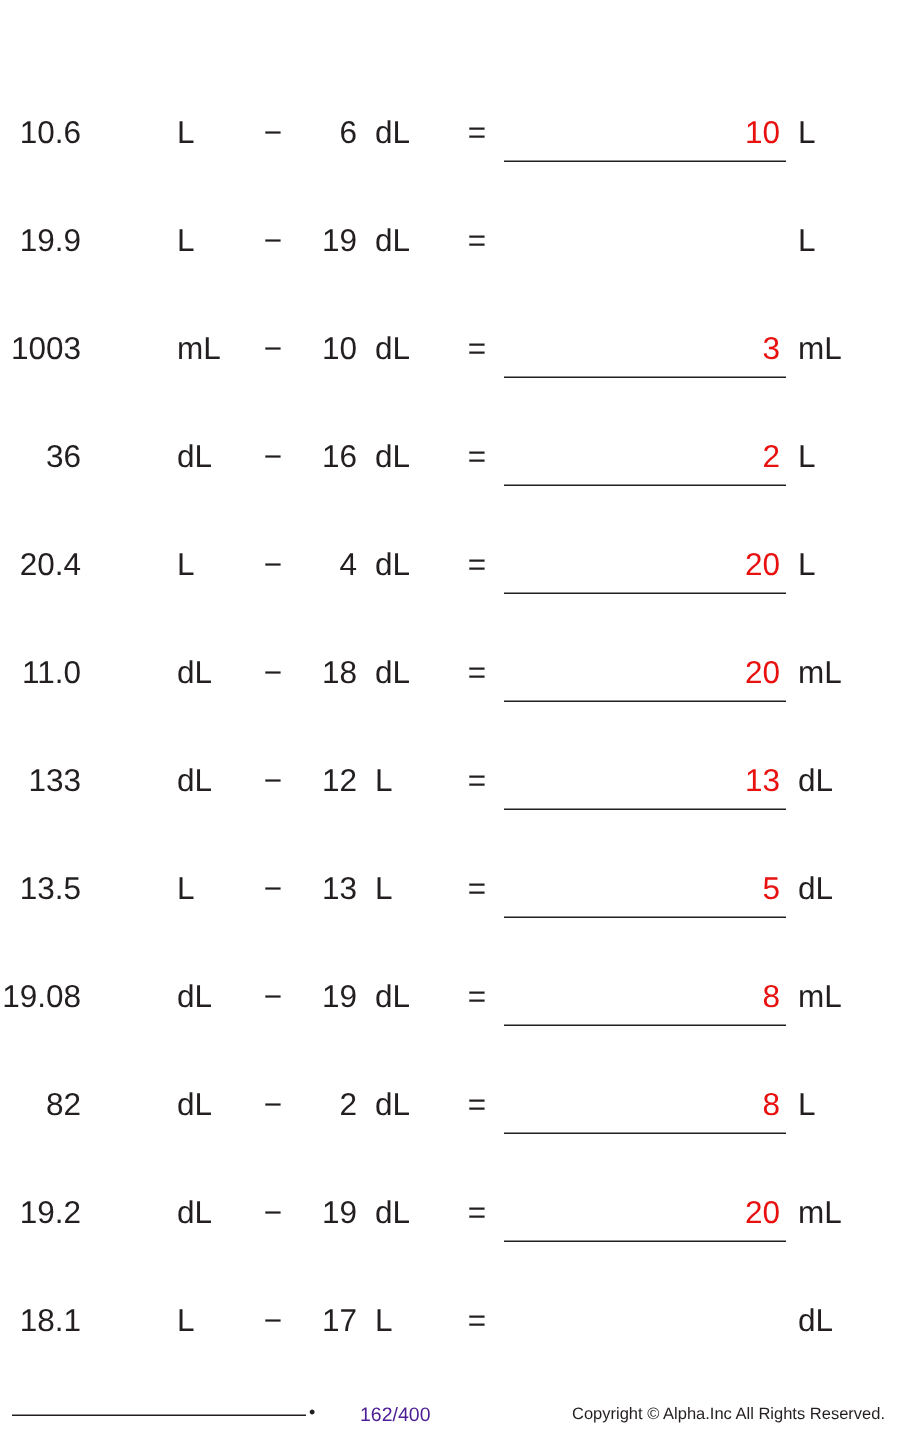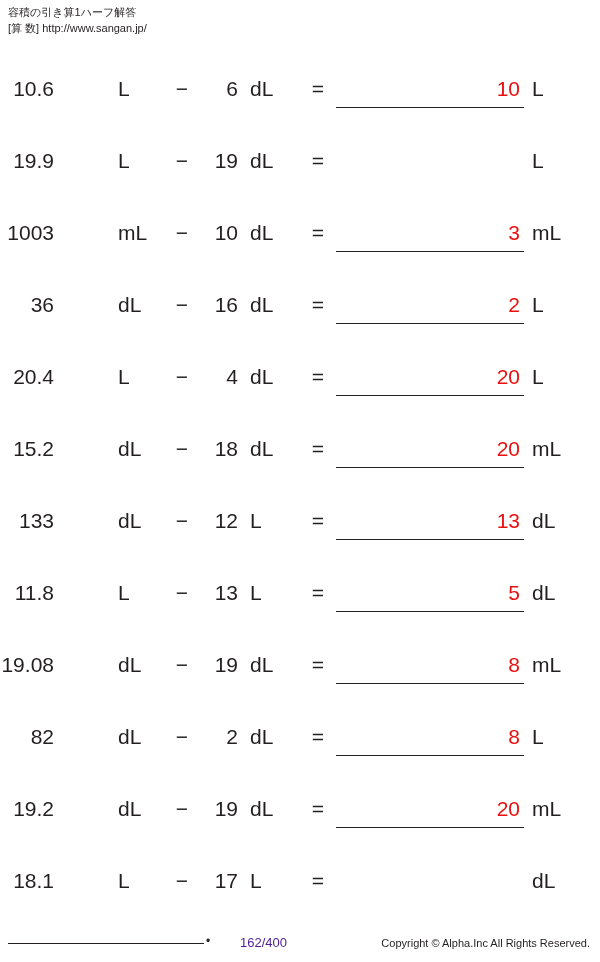"容積の引き算1ハーフ解答" div.header { html: <div> <div>容積の引き算1ハーフ解答</div> <div>[算 数] http://www.sangan.jp/</div> </div> -> none }
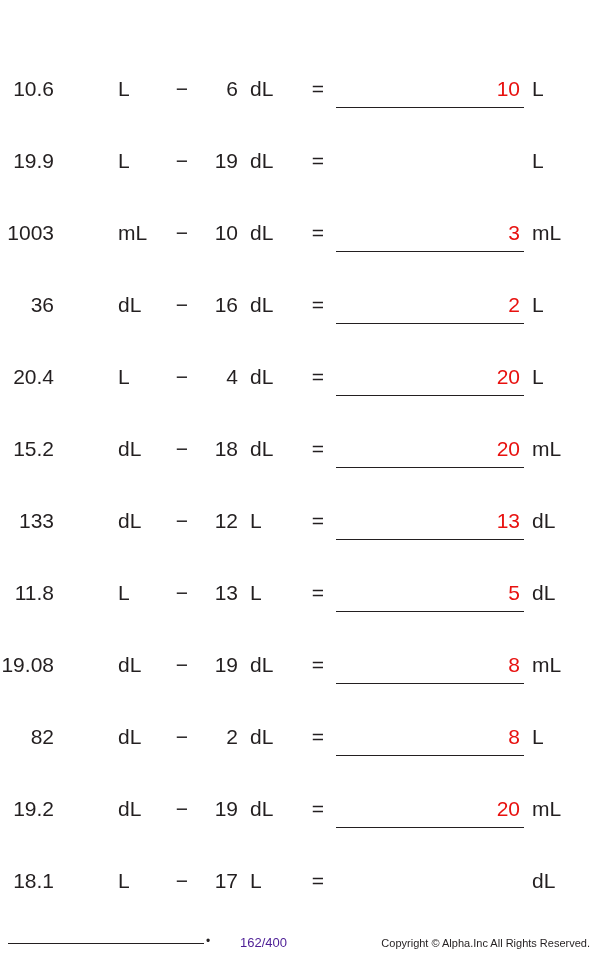"15.2" div.cell { text: 15.2 -> 11.0 }
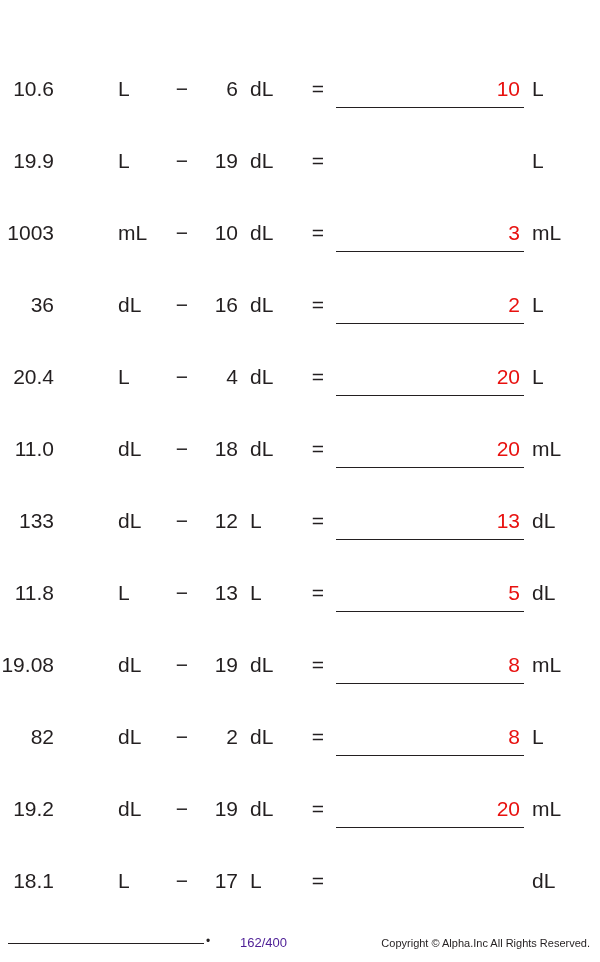"11.8" div.cell { text: 11.8 -> 13.5 }
